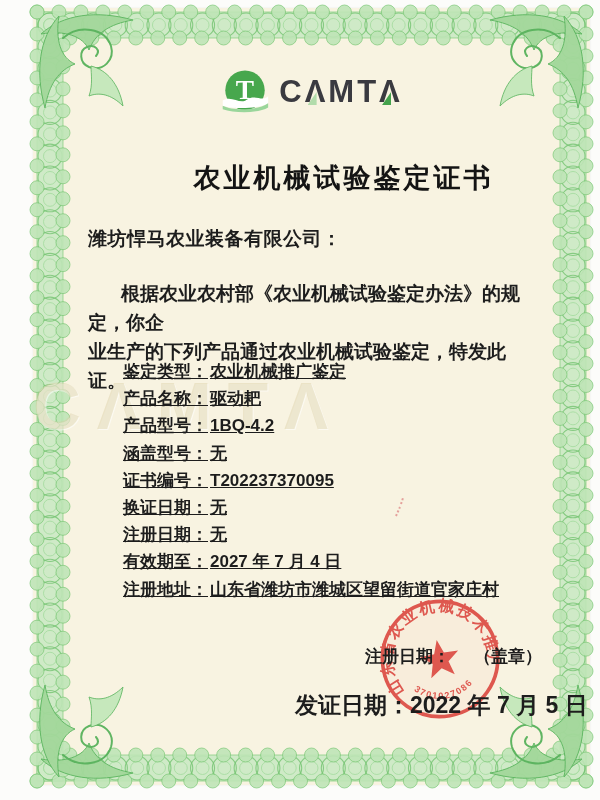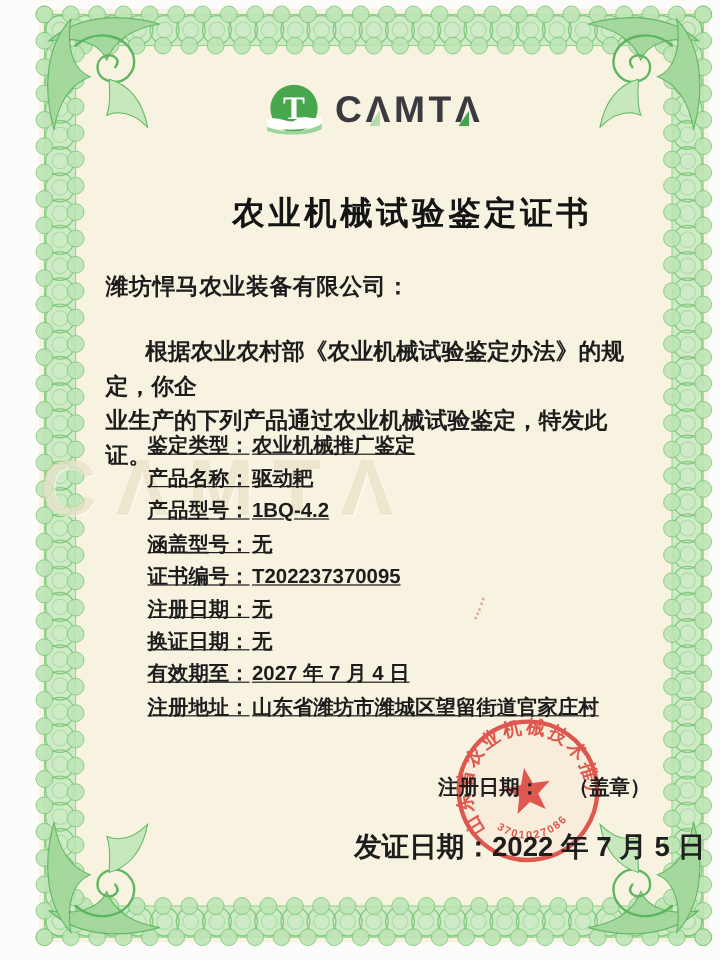"注册日期：无" div.frow { order: before "换证日期：无" -> after "换证日期：无" }
